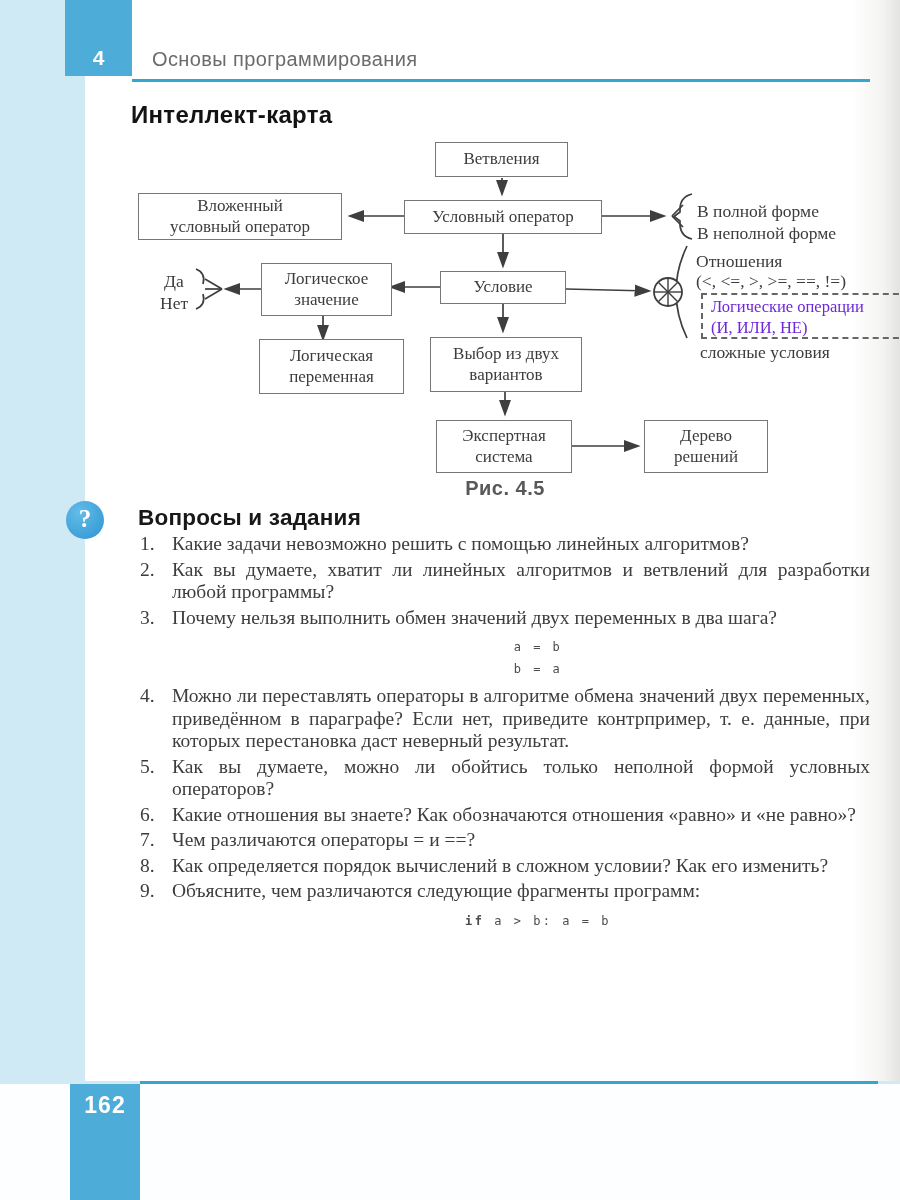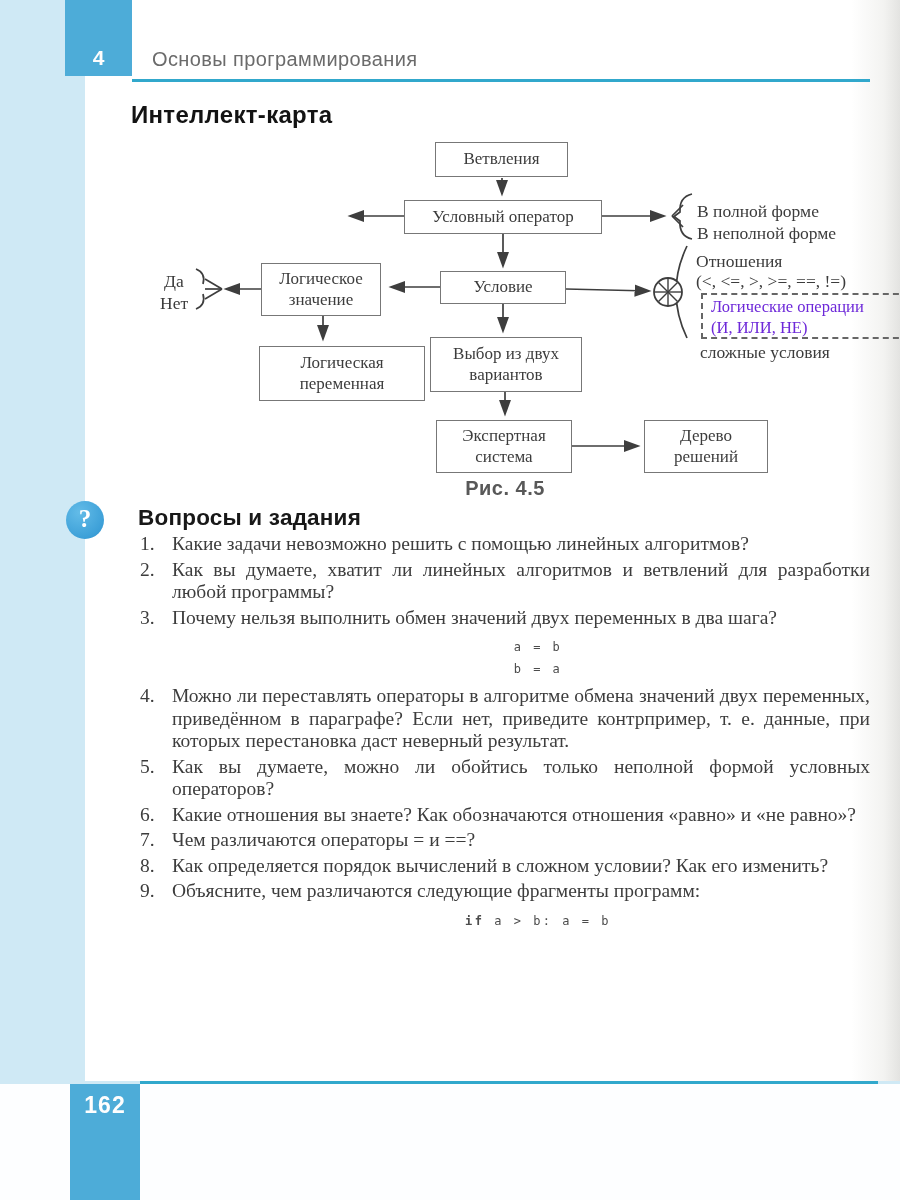"Вложенный" div.fc-box { html: none -> <div>Вложенный условный оператор</div> }
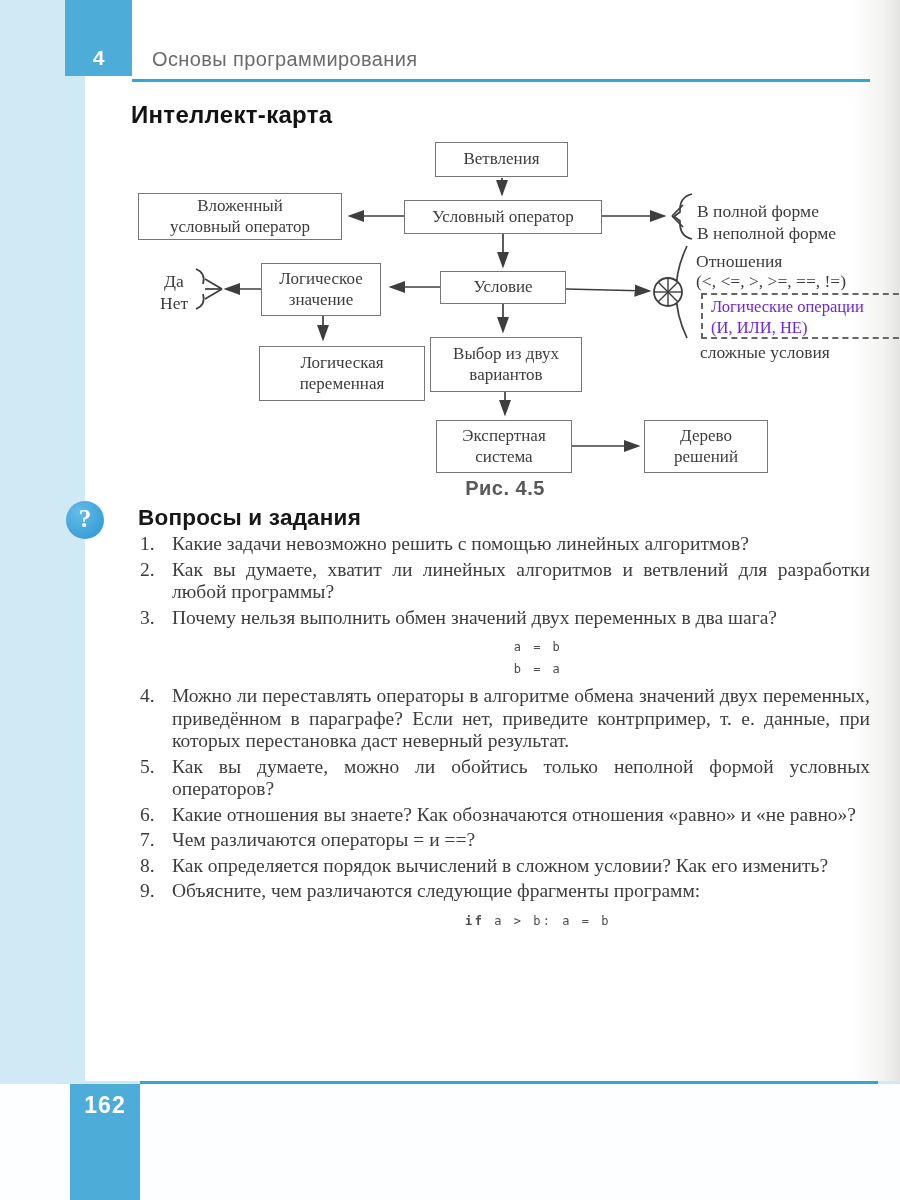"Логическое" div.fc-box { width: 120px -> 131px }
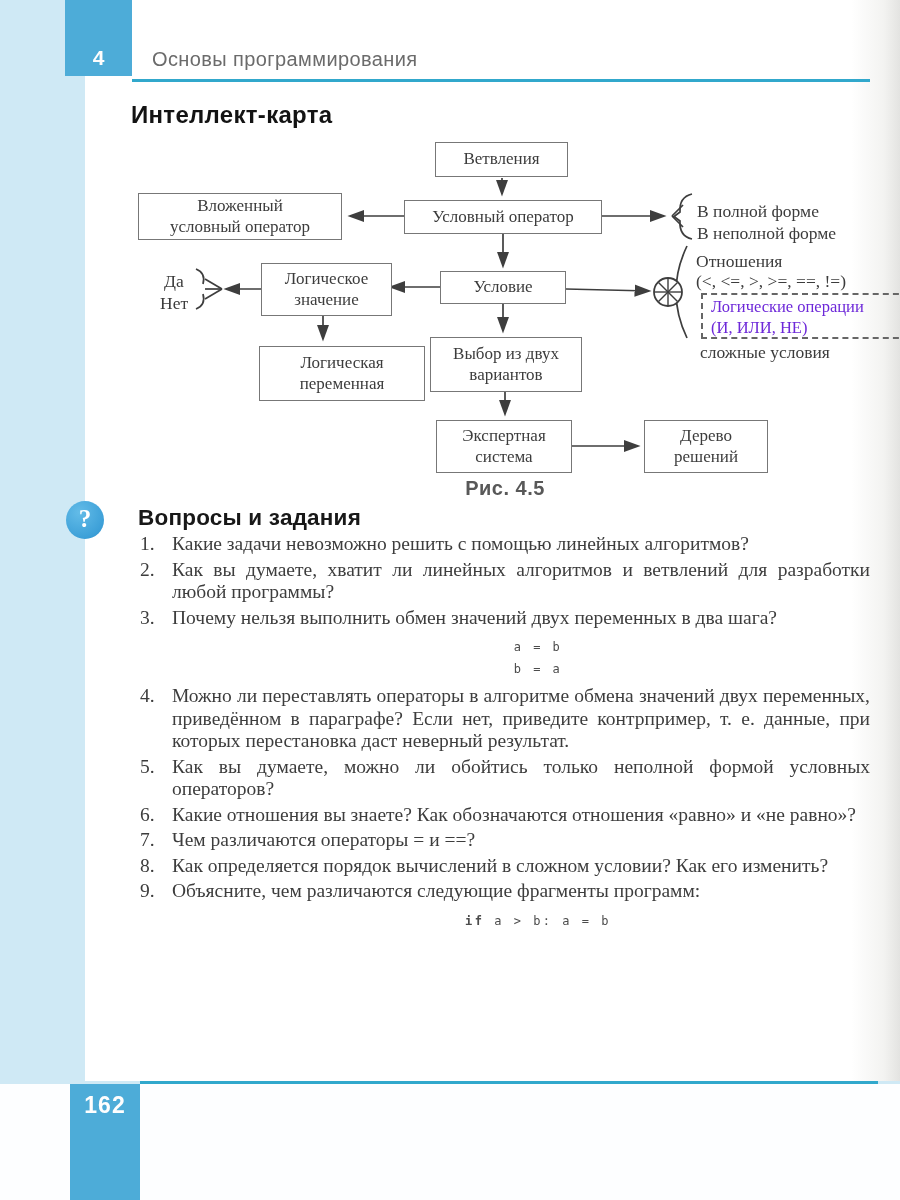"Логическая" div.fc-box { top: 346px -> 339px; width: 166px -> 145px }
